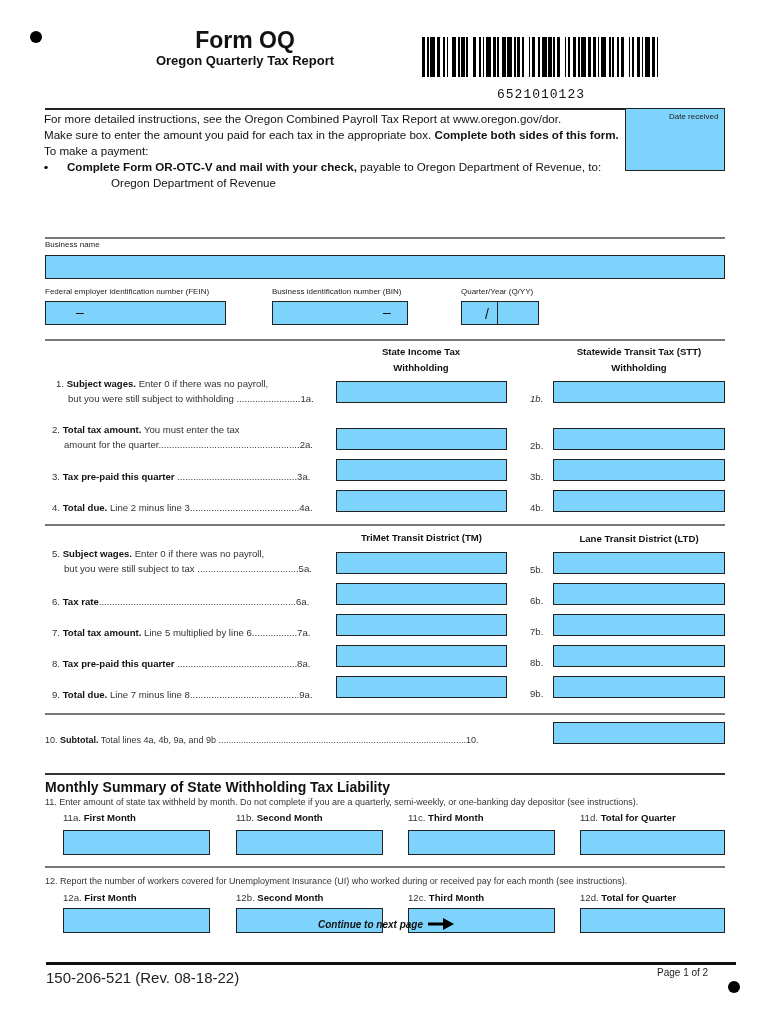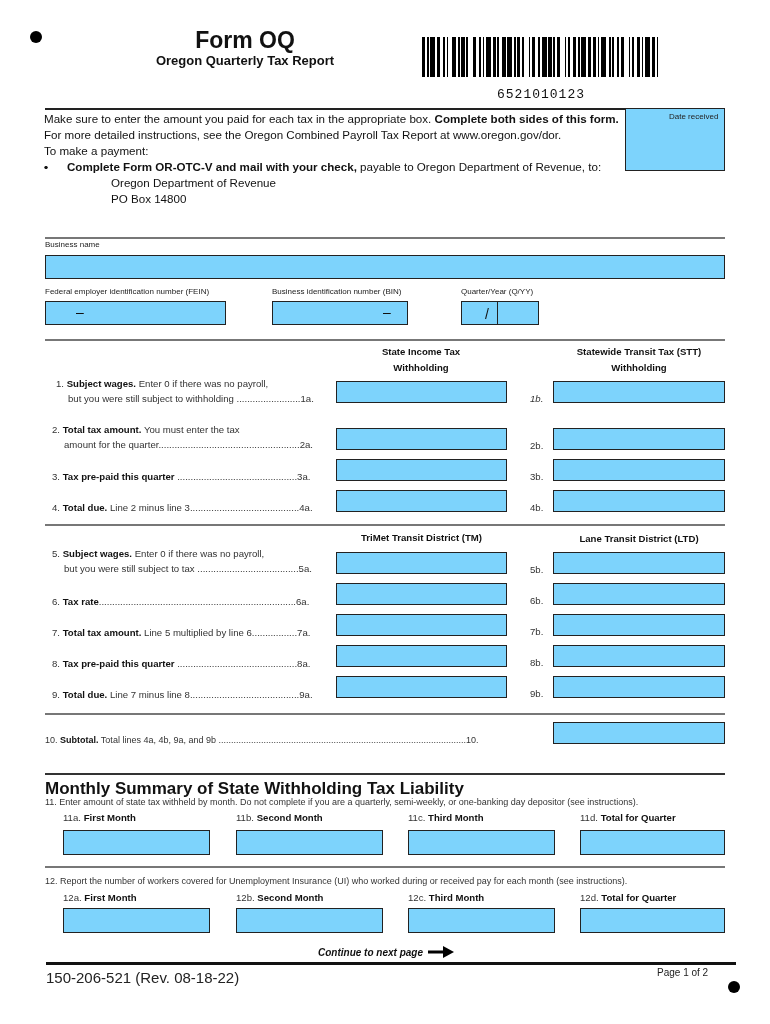"Make sure to enter the" div.line { order: before "For more detailed instructions, see" -> after "For more detailed instructions, see" }
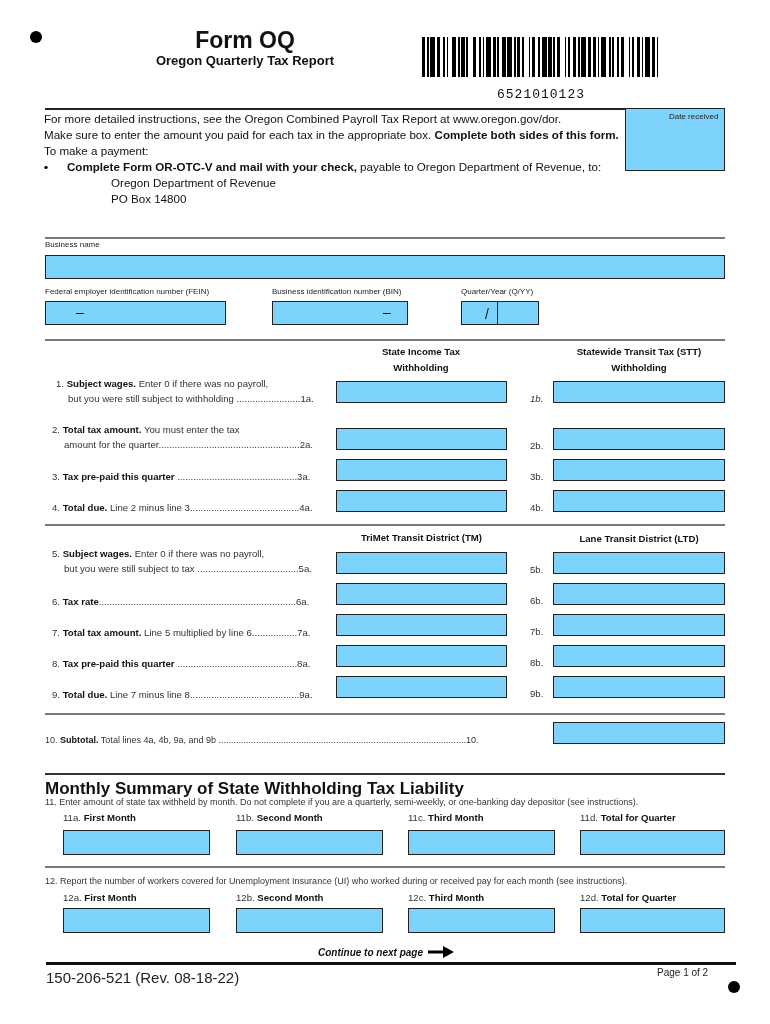"PO Box 14800" div.line { html: <div>PO Box 14800</div> -> none }
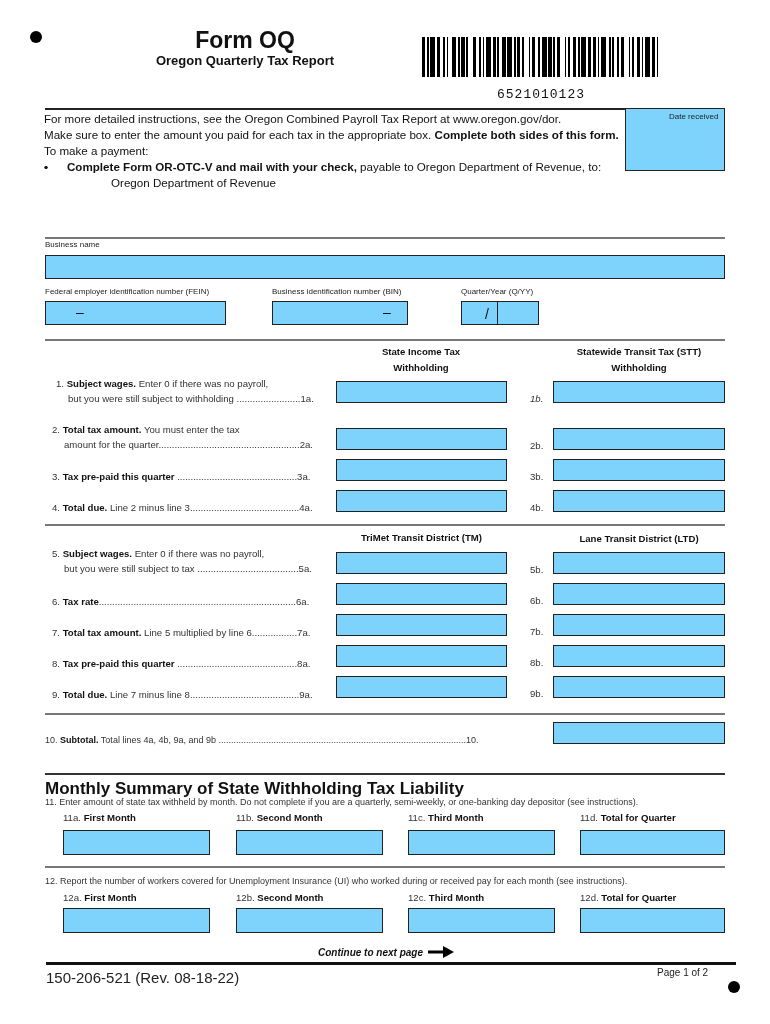"Monthly Summary of State Withholding" .section-h { font-size: 17px -> 14px }
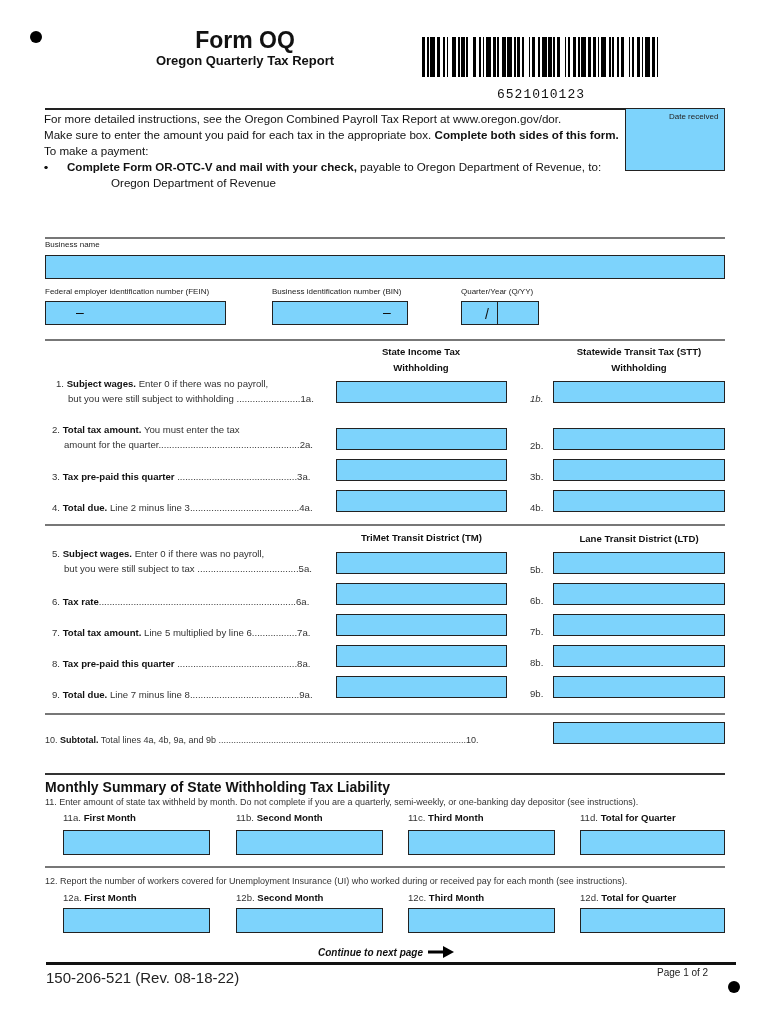"Continue to next page" div.abs { top: 946px -> 918px }
